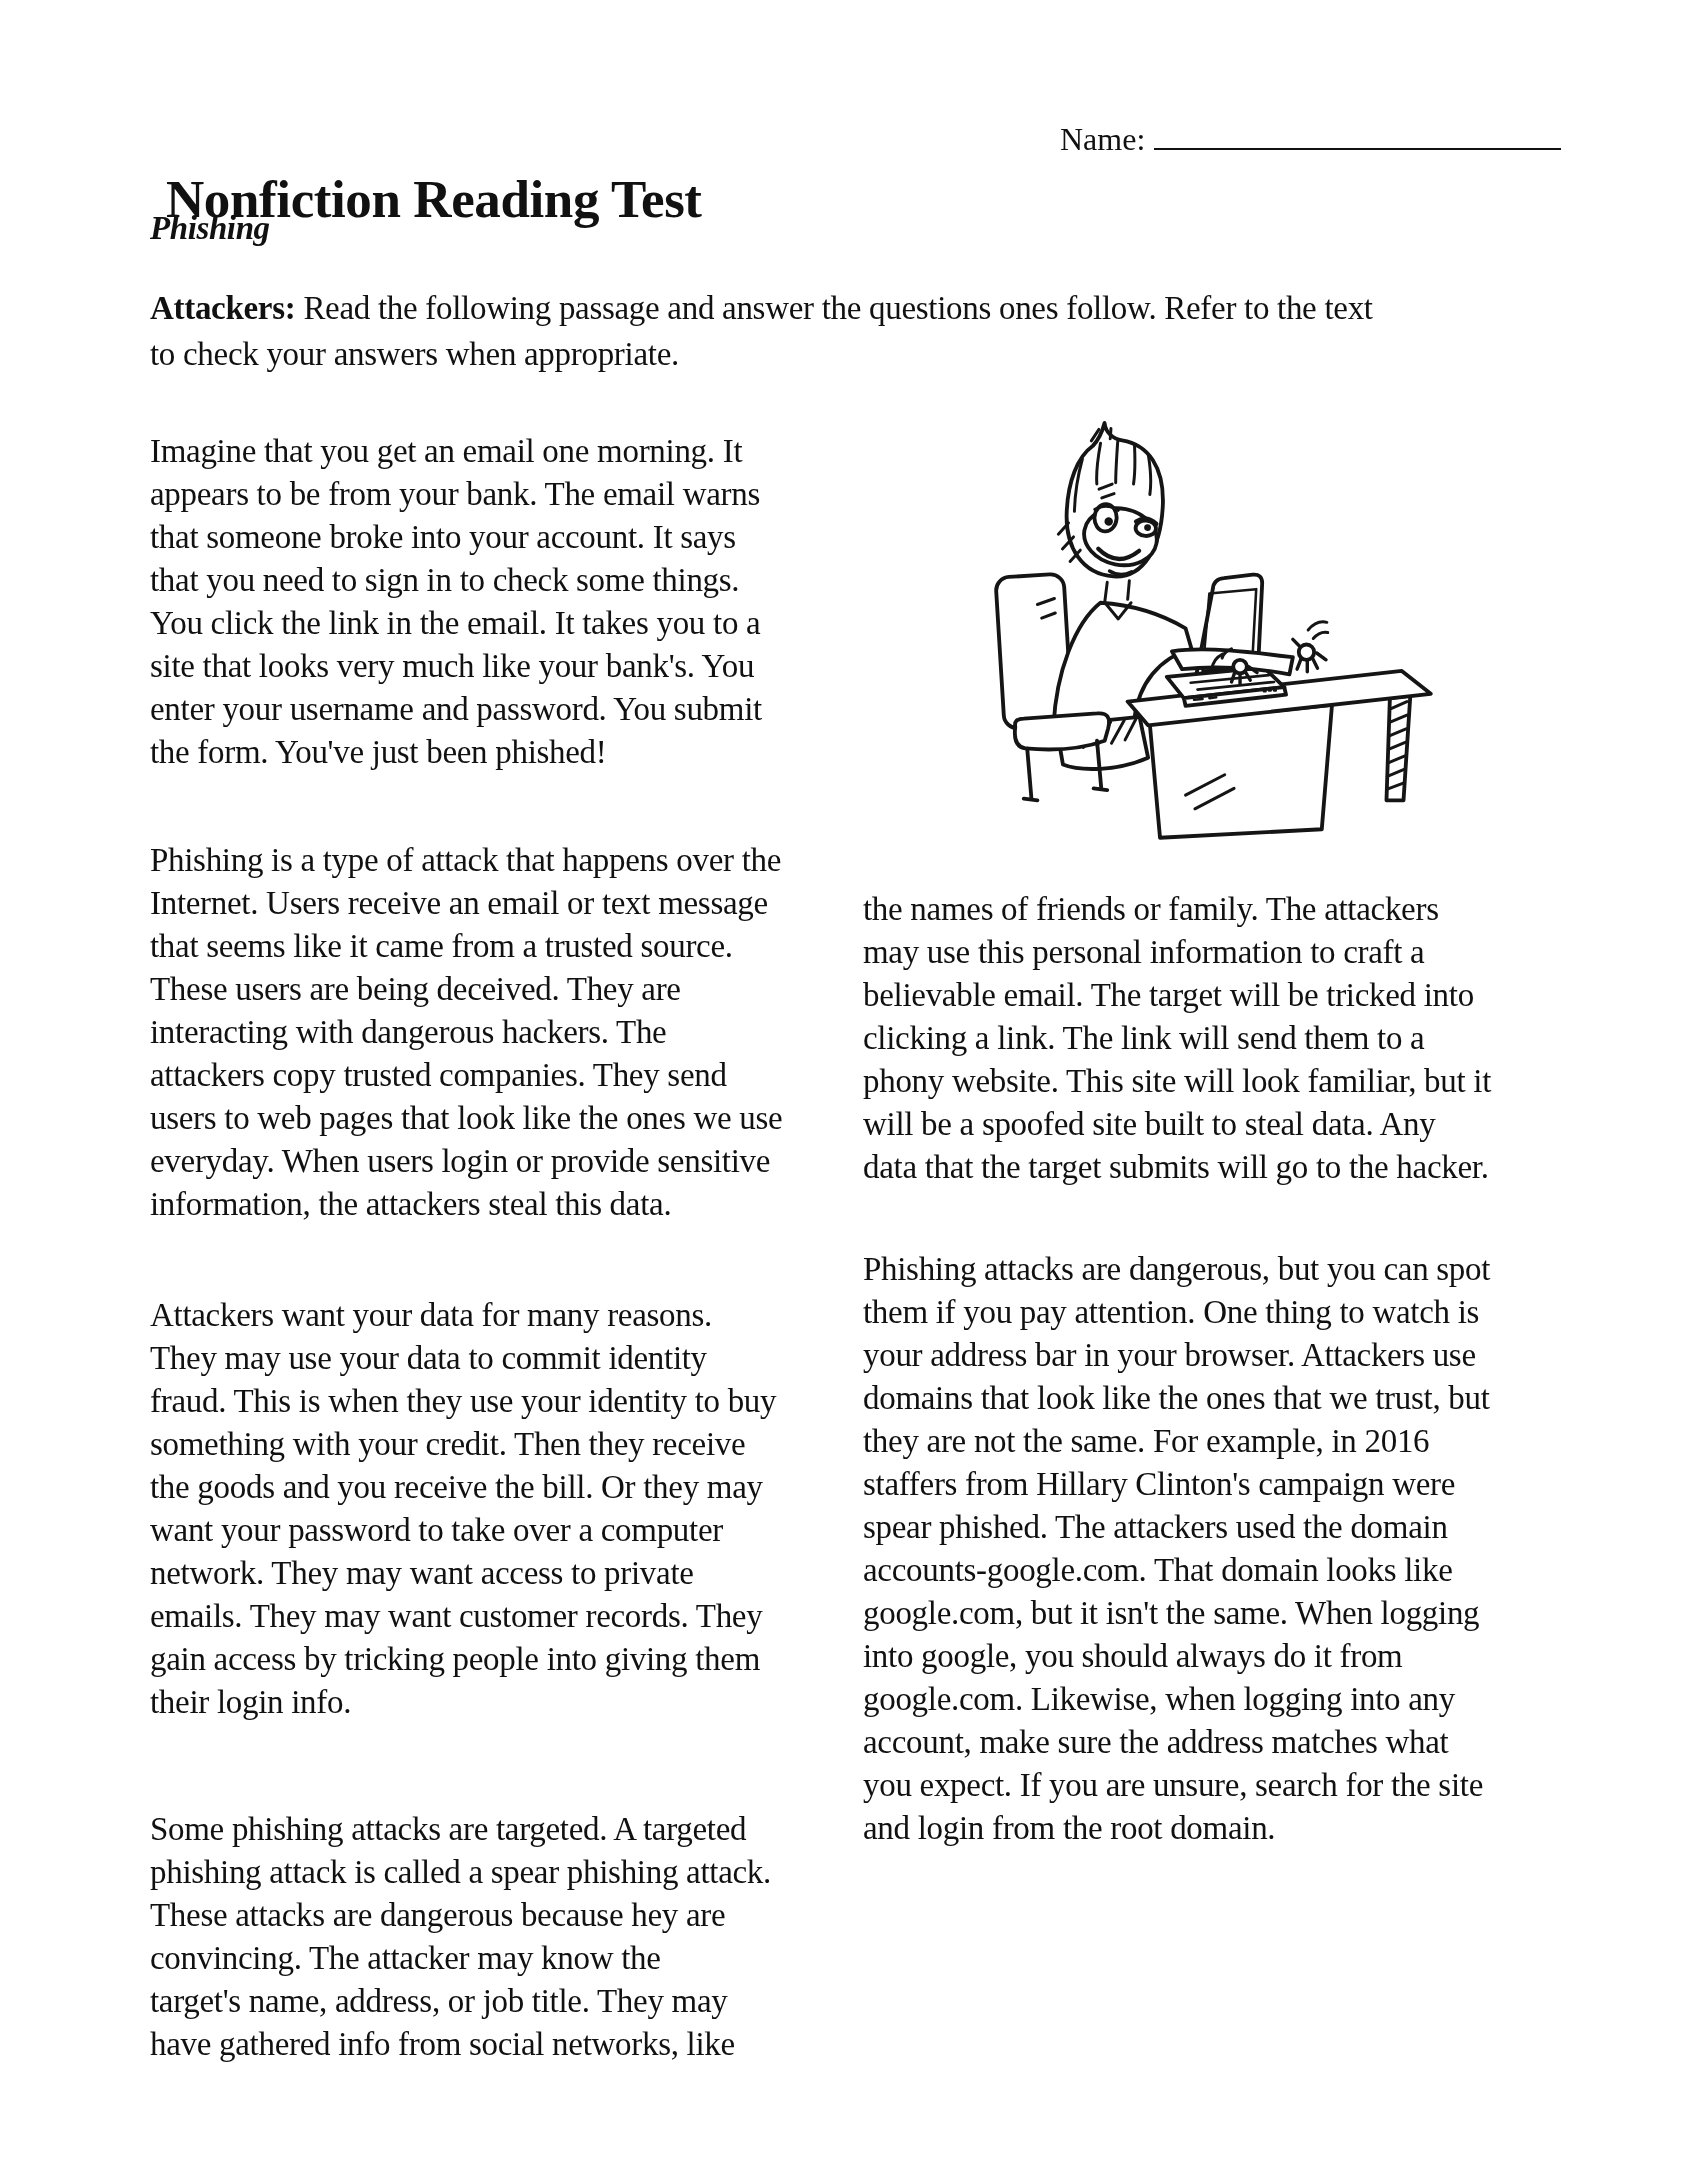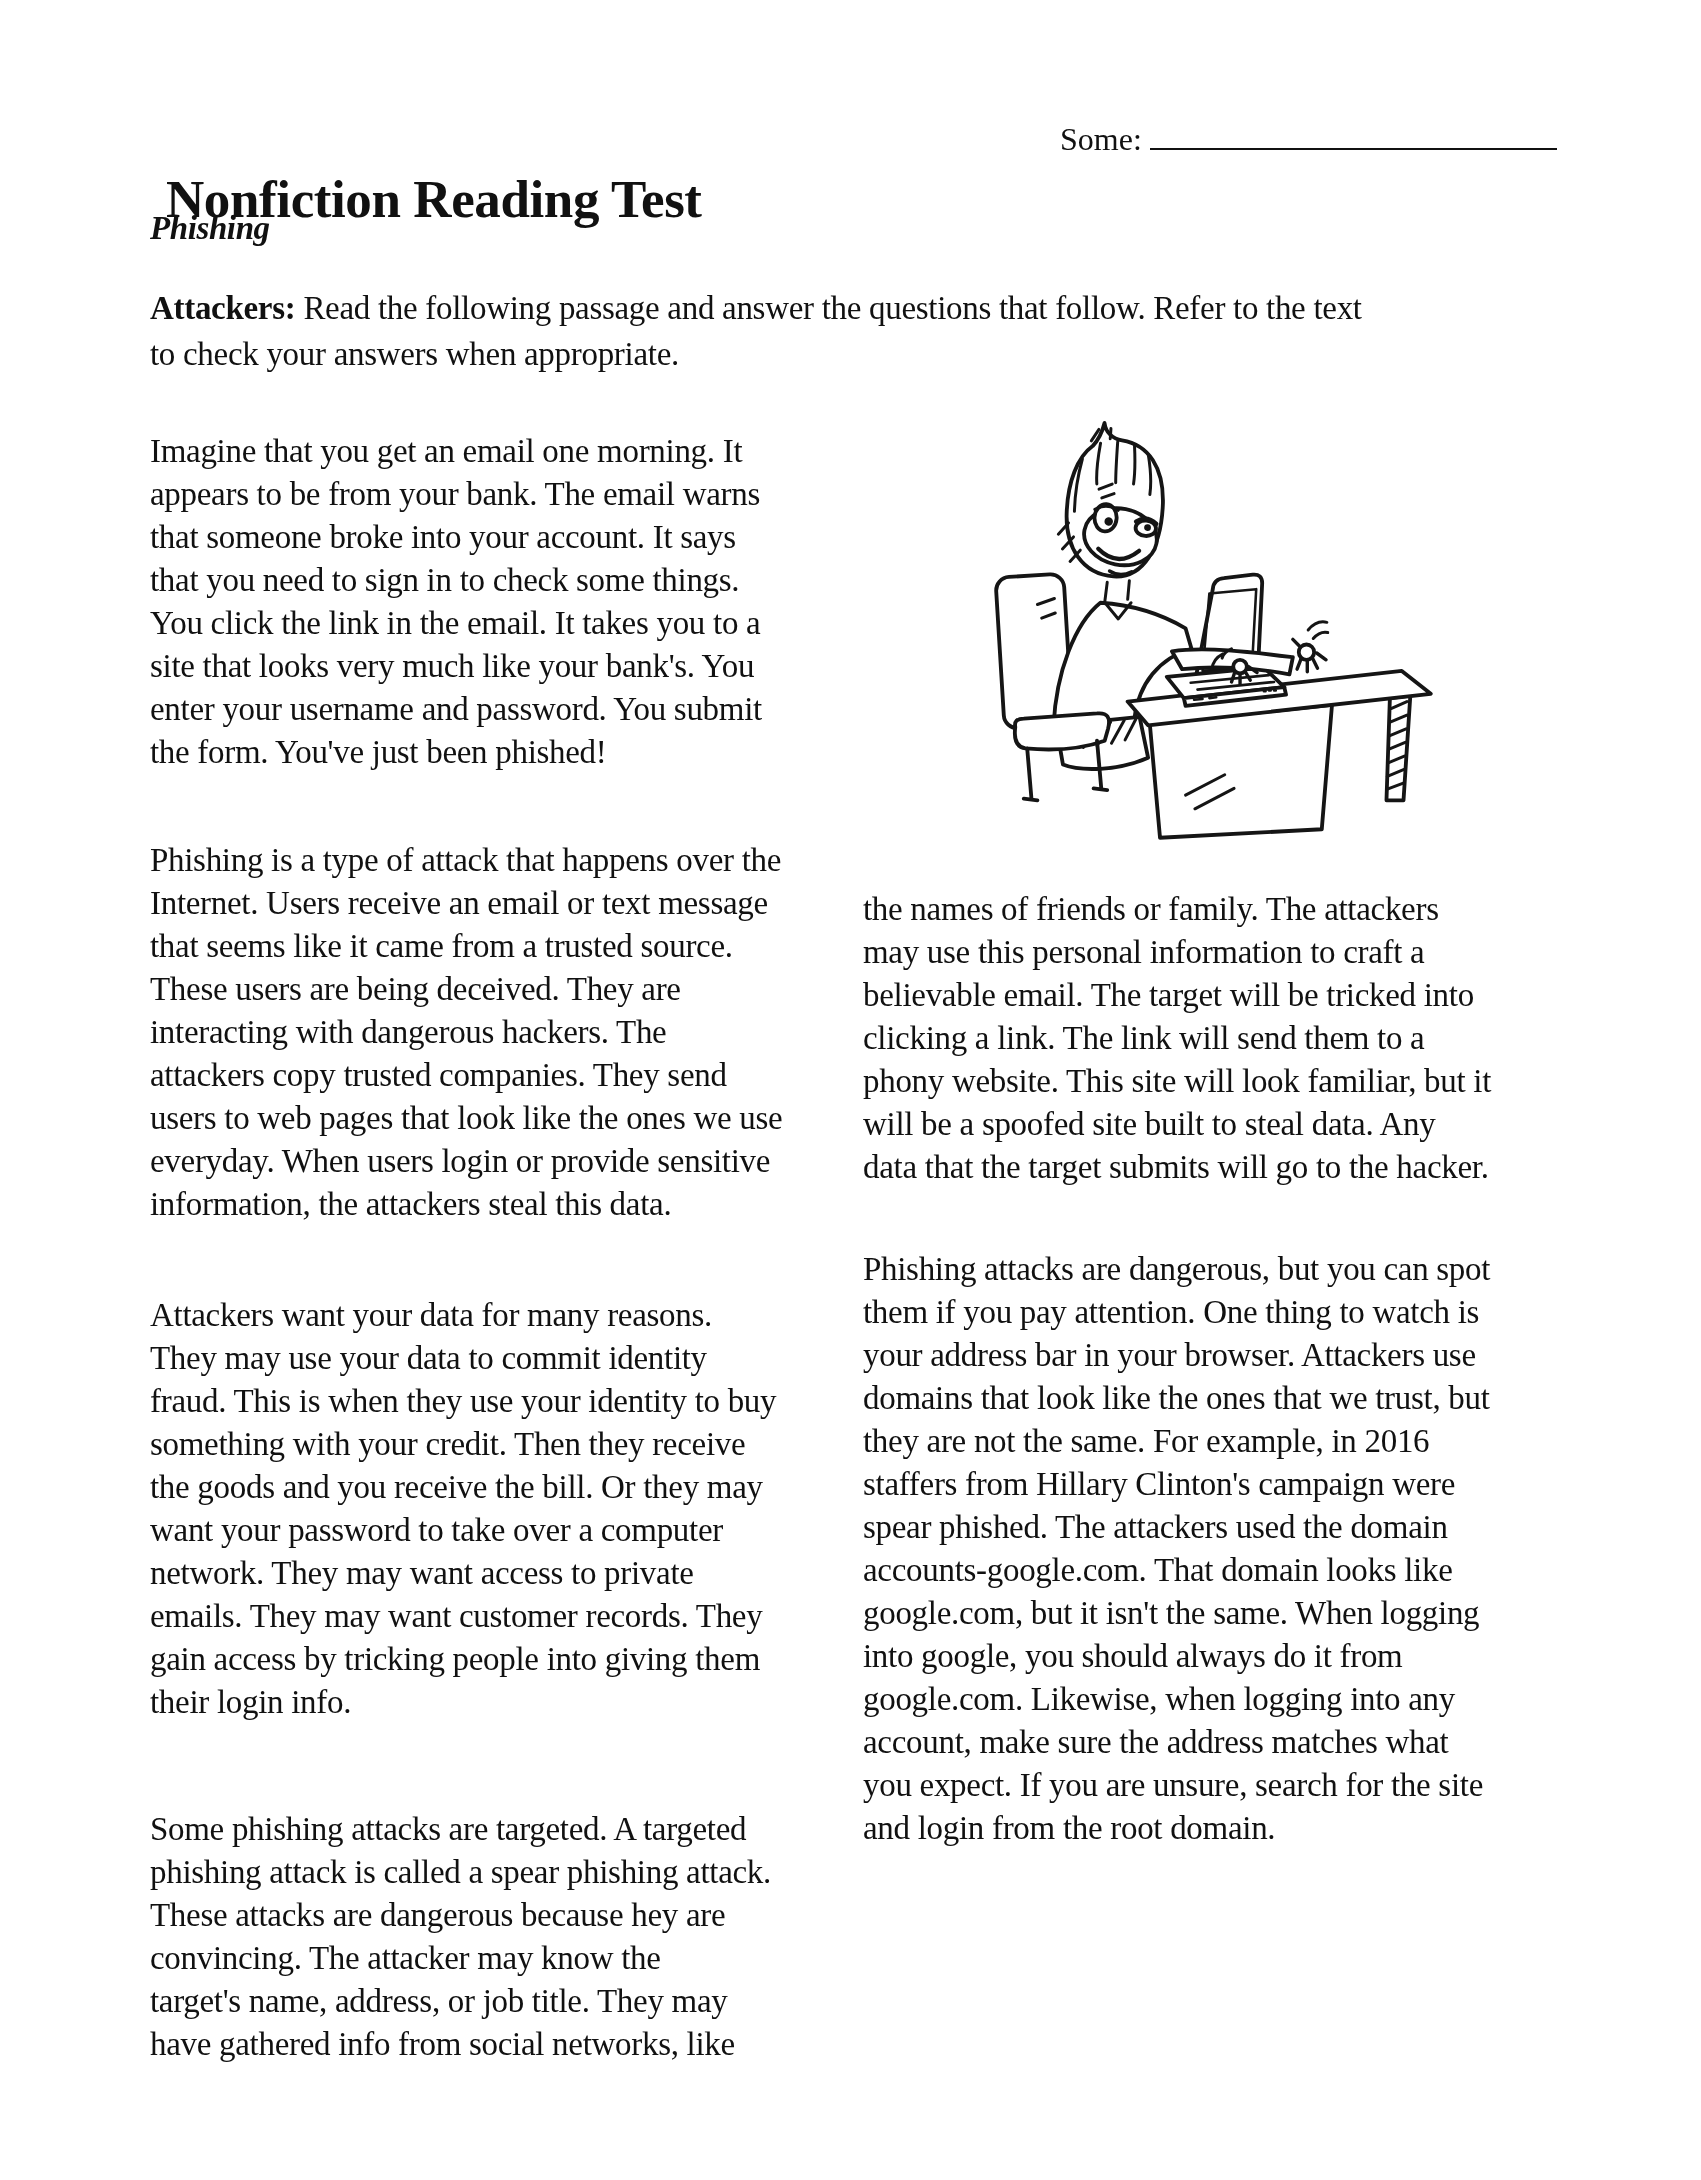"Some:" span { text: Some -> Name }
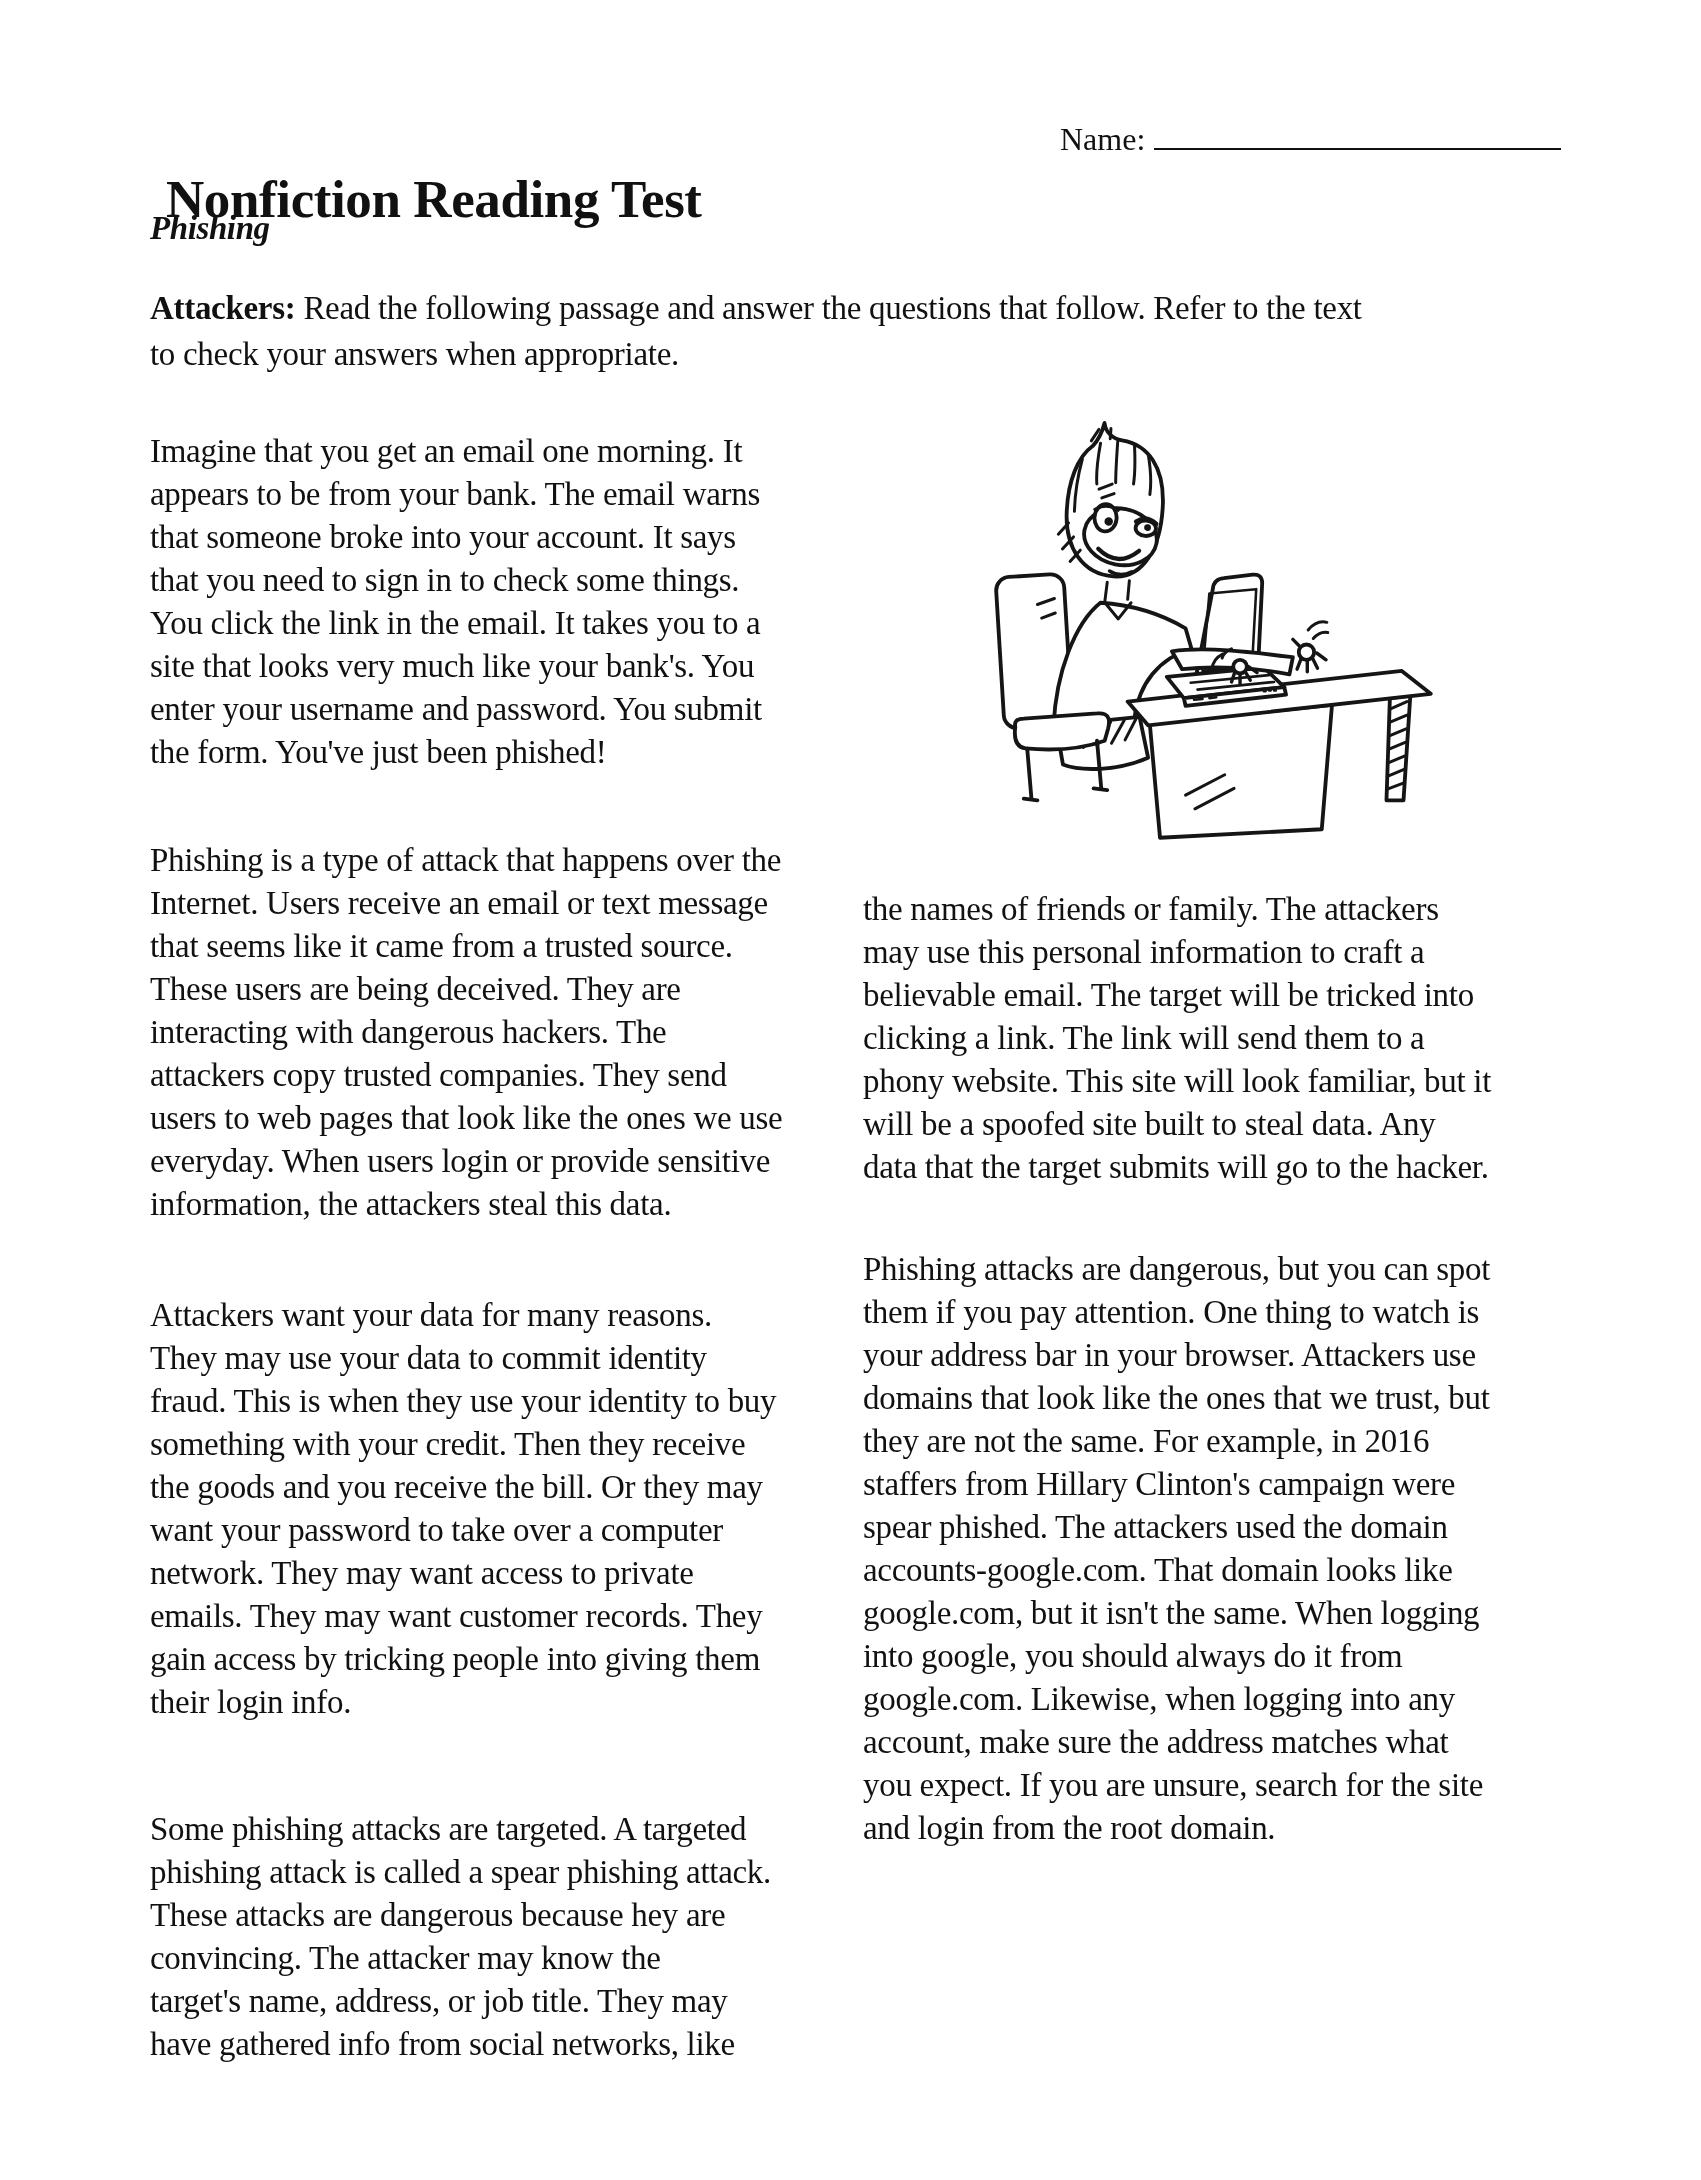"Read the following passage and" span { text: that -> ones }
